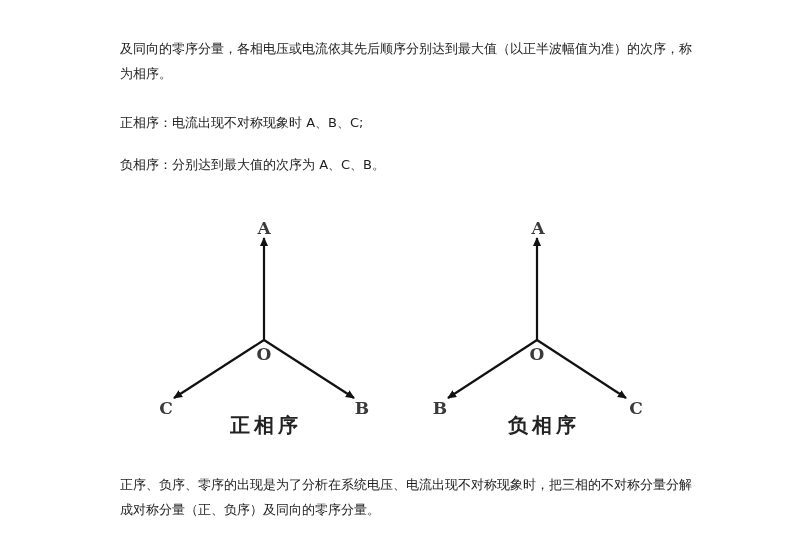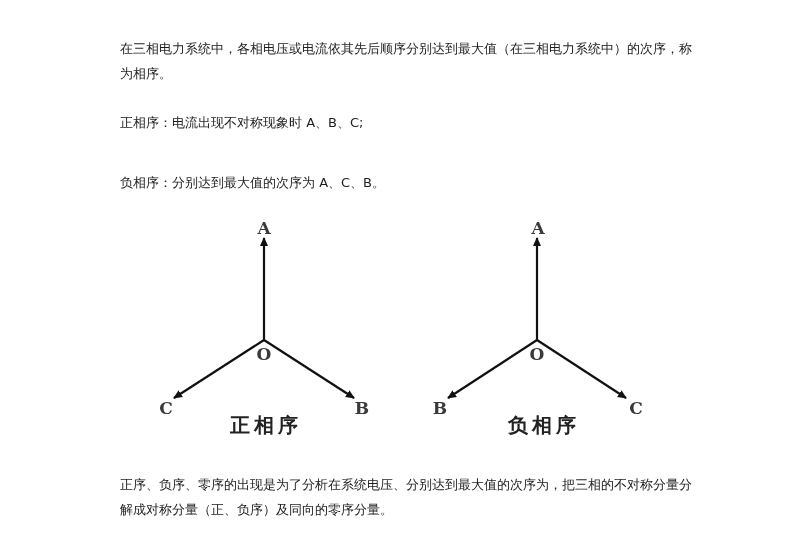"在三相电力系统中，各相电压或电流依其先后顺序分别达到最大值（在三相电力系统中）的" p.para { text: 在三相电力系统中，各相电压或电流依其先后顺序分别达到最大值（在三相电力系统中 -> 及同向的零序分量，各相电压或电流依其先后顺序分别达到最大值（以正半波幅值为准 }
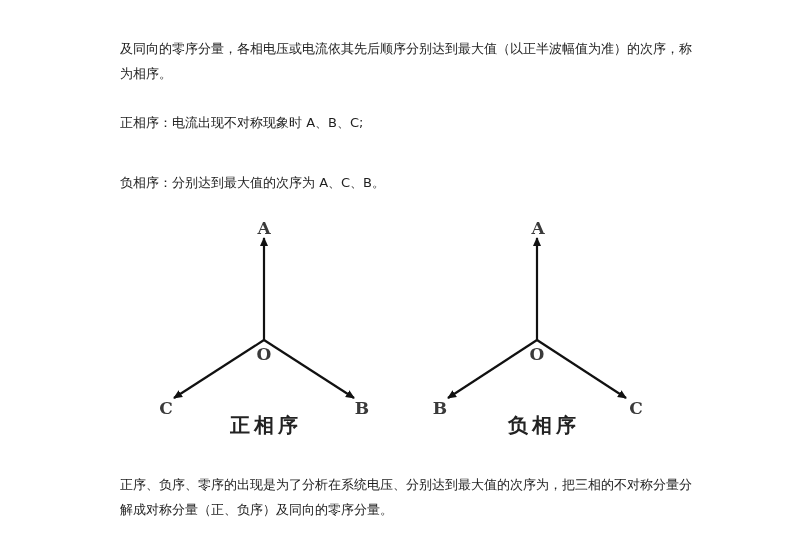"负相序：分别达到最大值的次序为 A、C、B。" #p3 { top: 170px -> 152px }
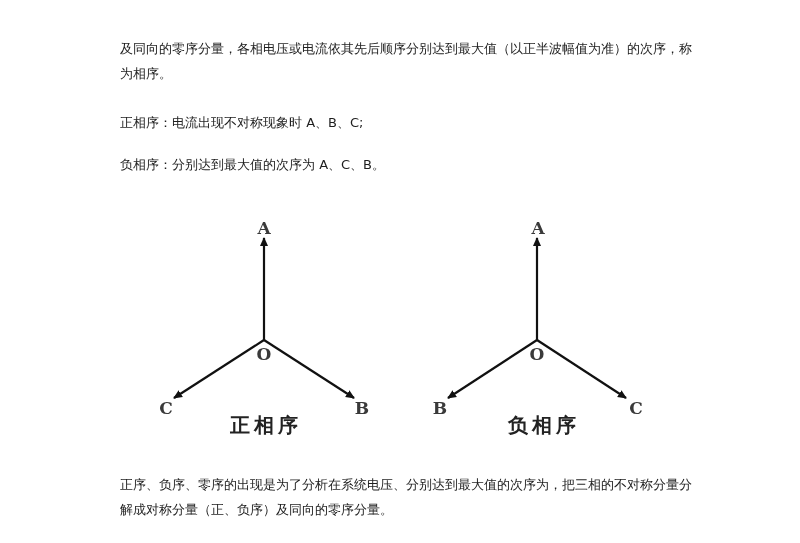"正序、负序、零序的出现是为了分析在系统电压、分别达到最大值的次序为，把三相的不对" p.para { text: 分别达到最大值的次序为 -> 电流出现不对称现象时 }
